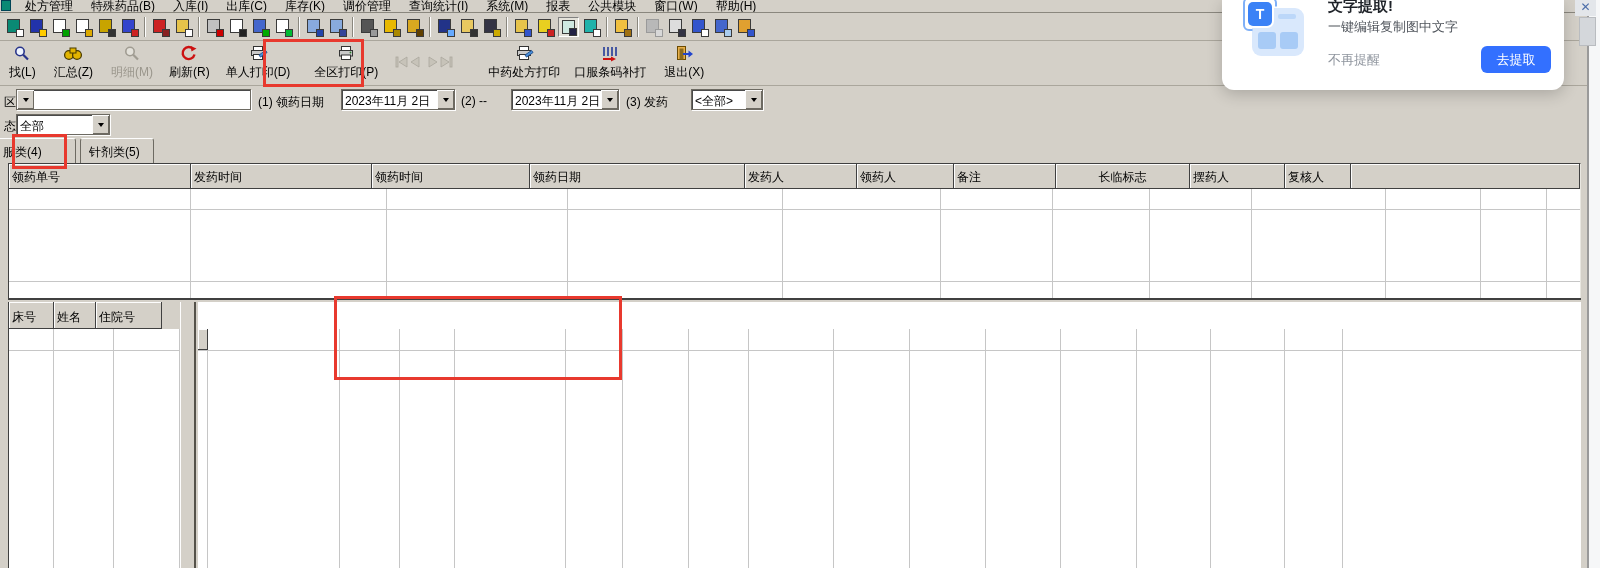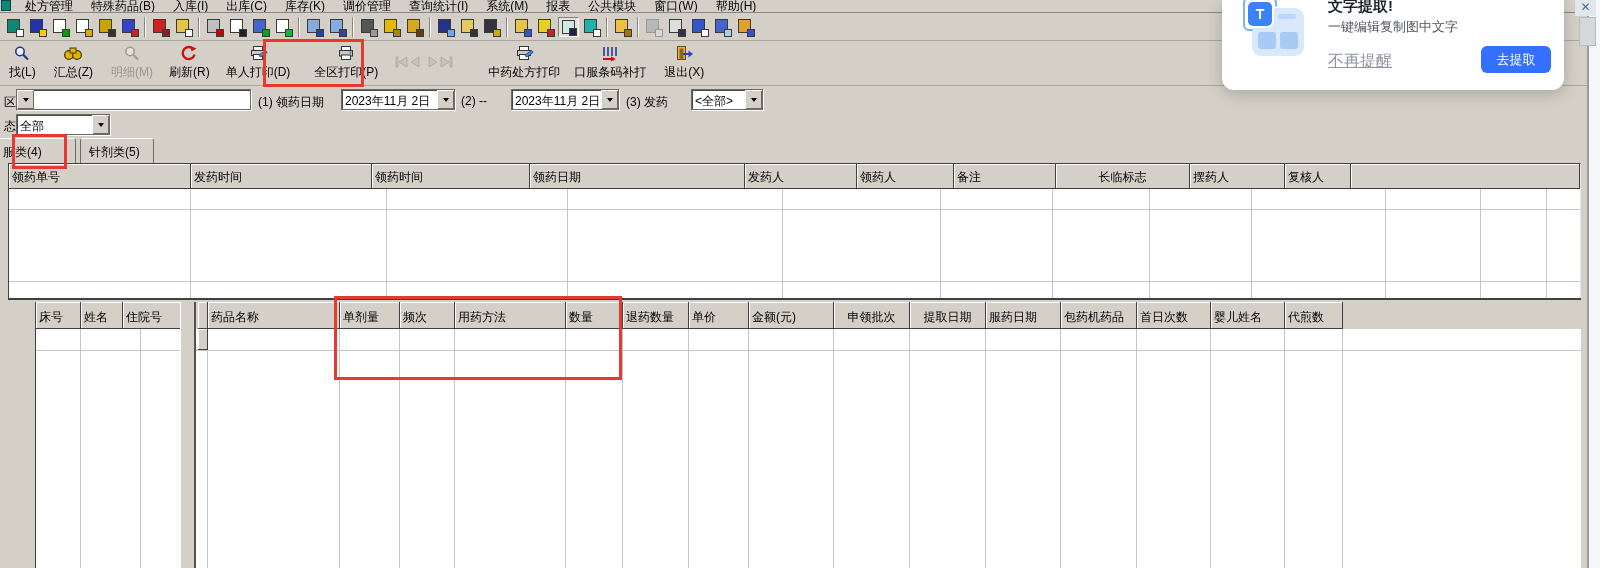"不再提醒" .p-dismiss { font-size: 16px -> 13px; text-decoration: underline -> none }
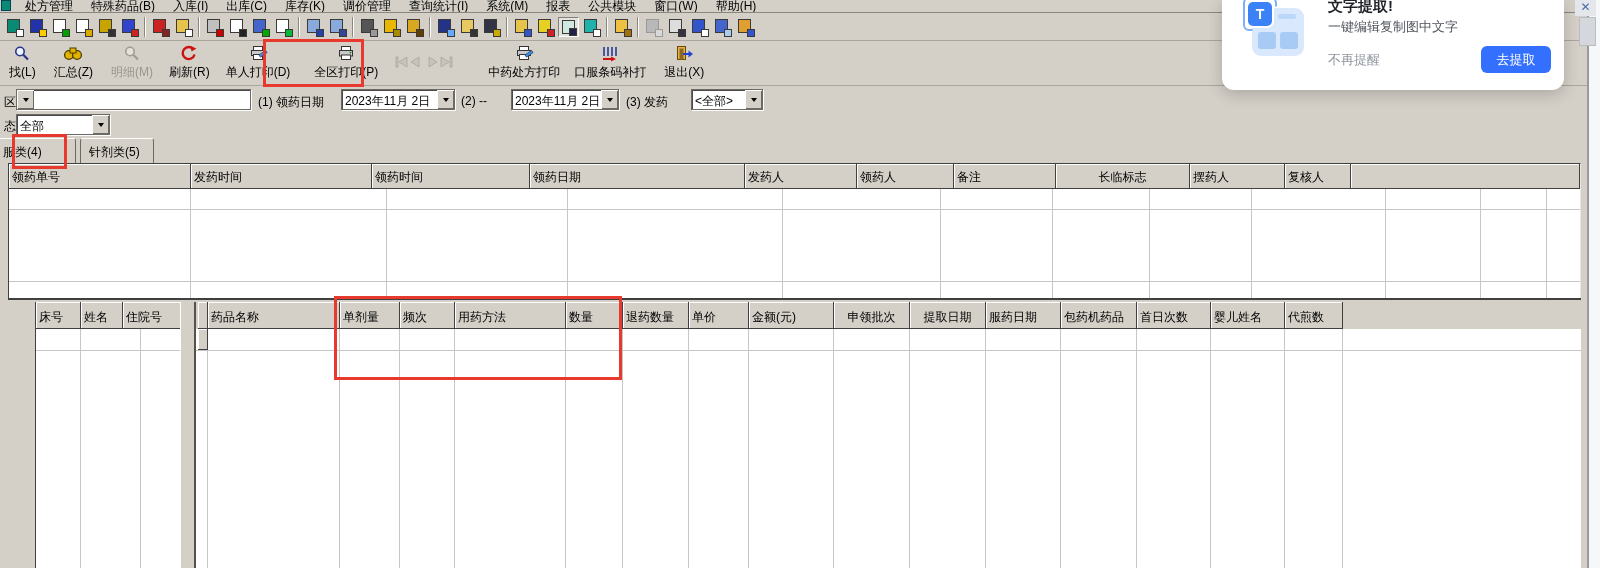"床号" .pane-left { margin-left: 27px -> none }
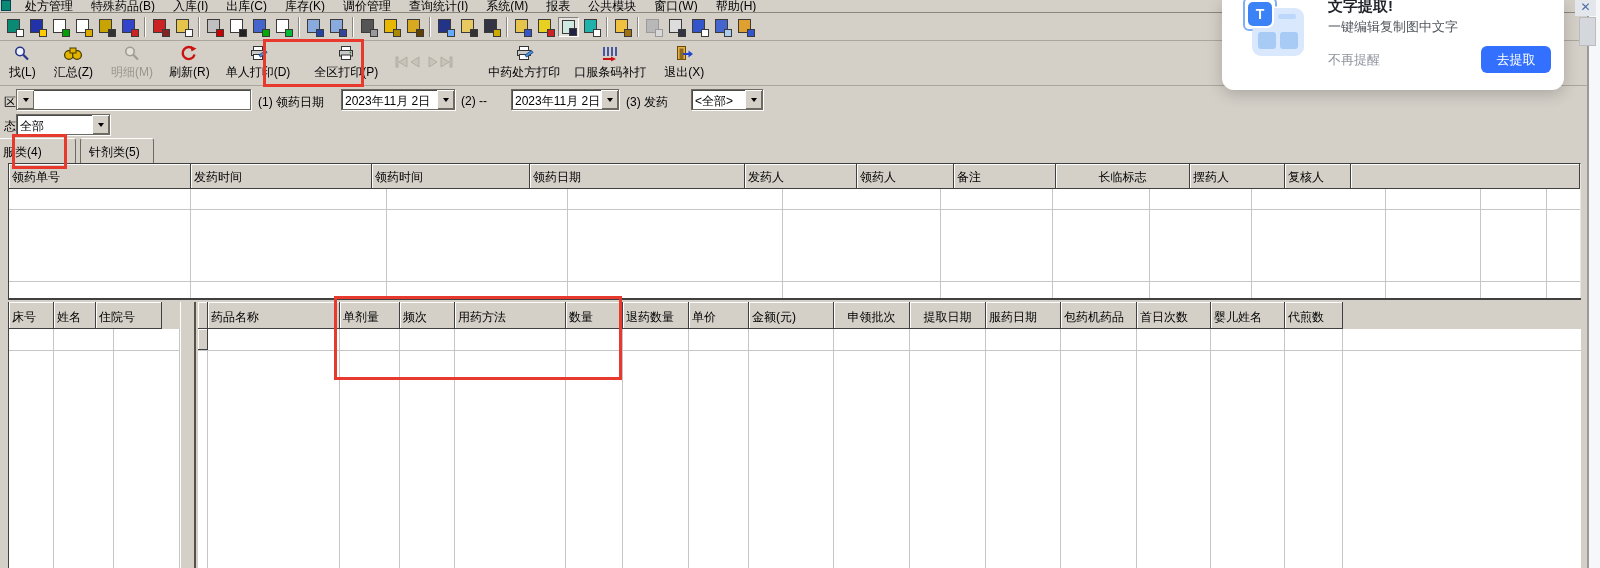"药品名称" div.ghead { html: <div> <div></div> <div>药品名称</div> <div>单剂量</div> <div>频次</div> <div>用药方法</div> <div>数量</div> <div>退药数量</div> <div>单价</div> <div>金额(元)</div> <div>申领批次</div> <div>提取日期</div> <div>服药日期</div> <div>包药机药品</div> <div>首日次数</div> <div>婴儿姓名</div> <div>代煎数</div> </div> -> none }
